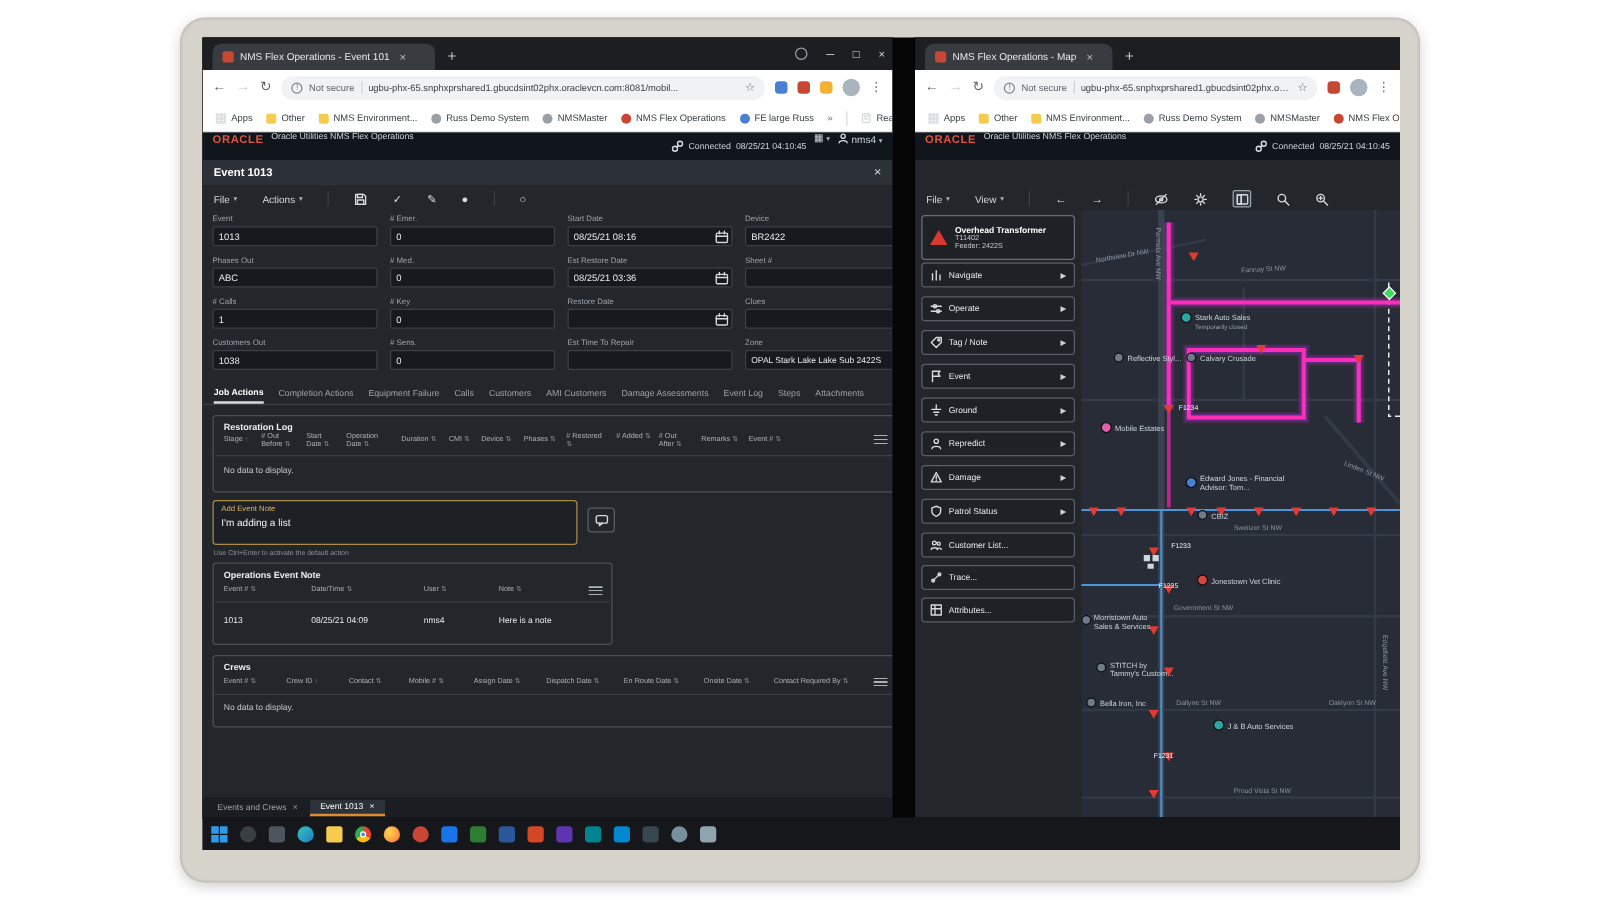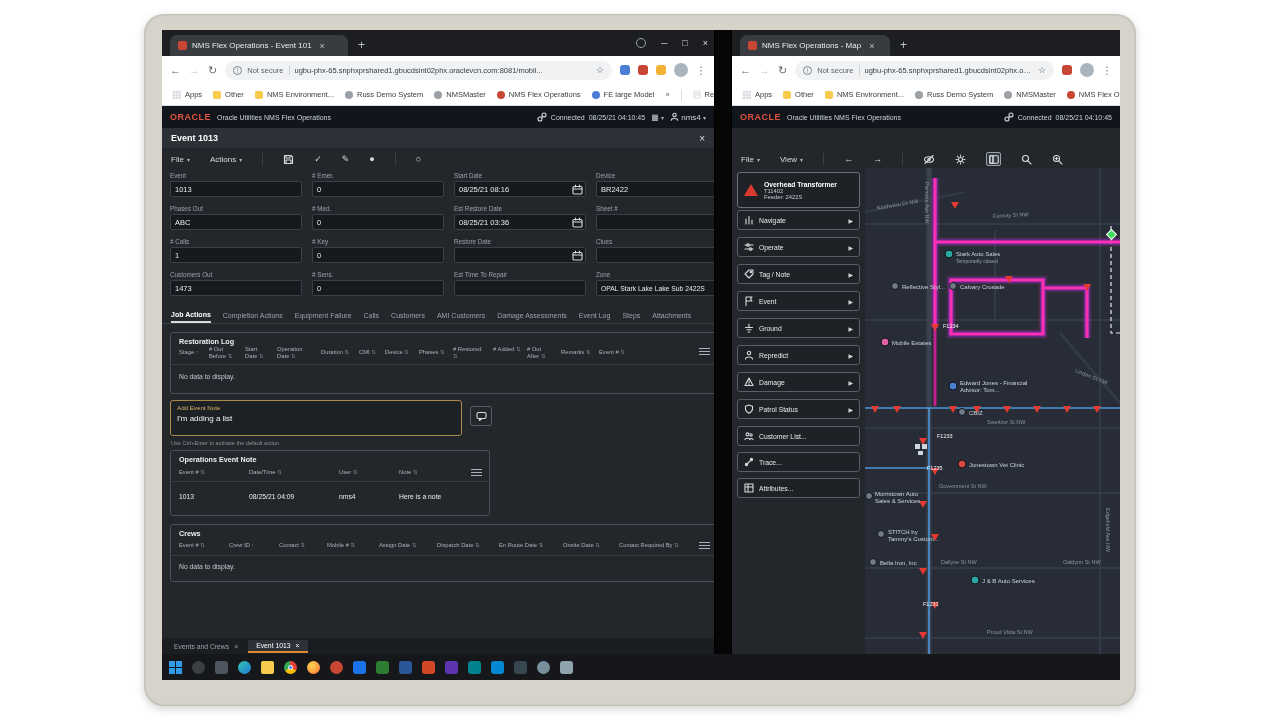"FE large Model" span { text: Model -> Russ }
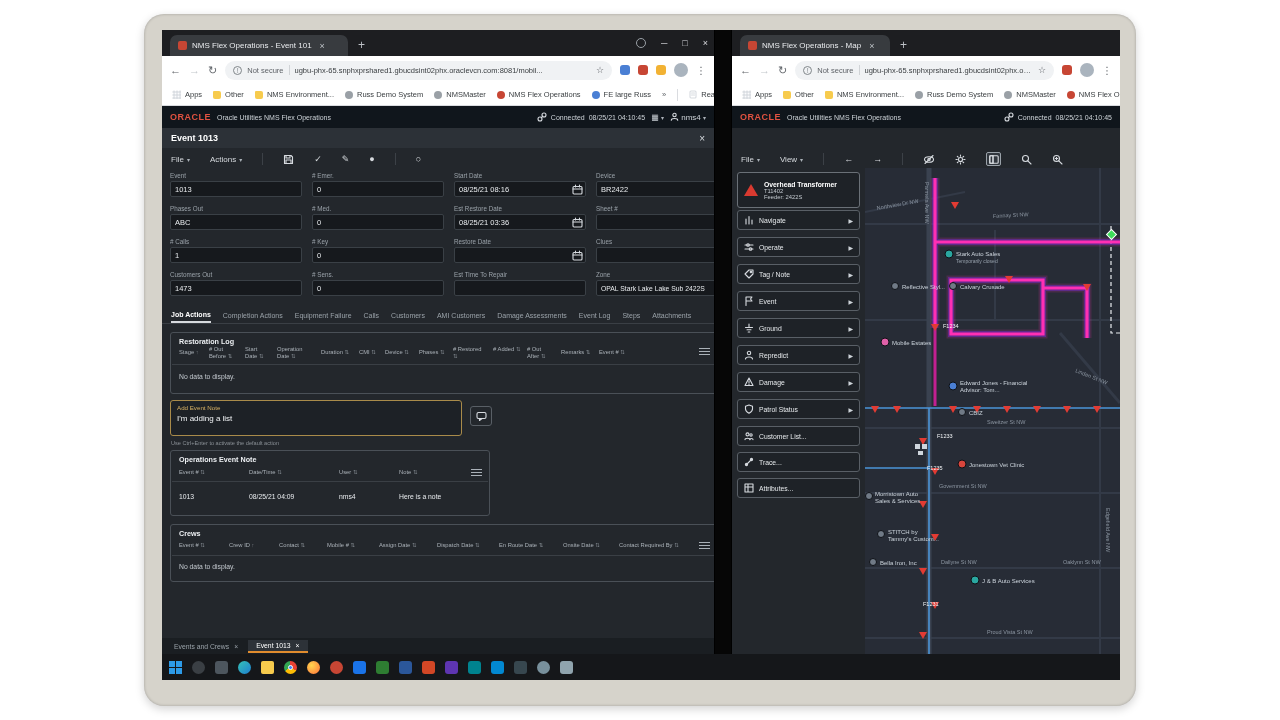"ORACLE" .orahdr { align-items: center -> none }
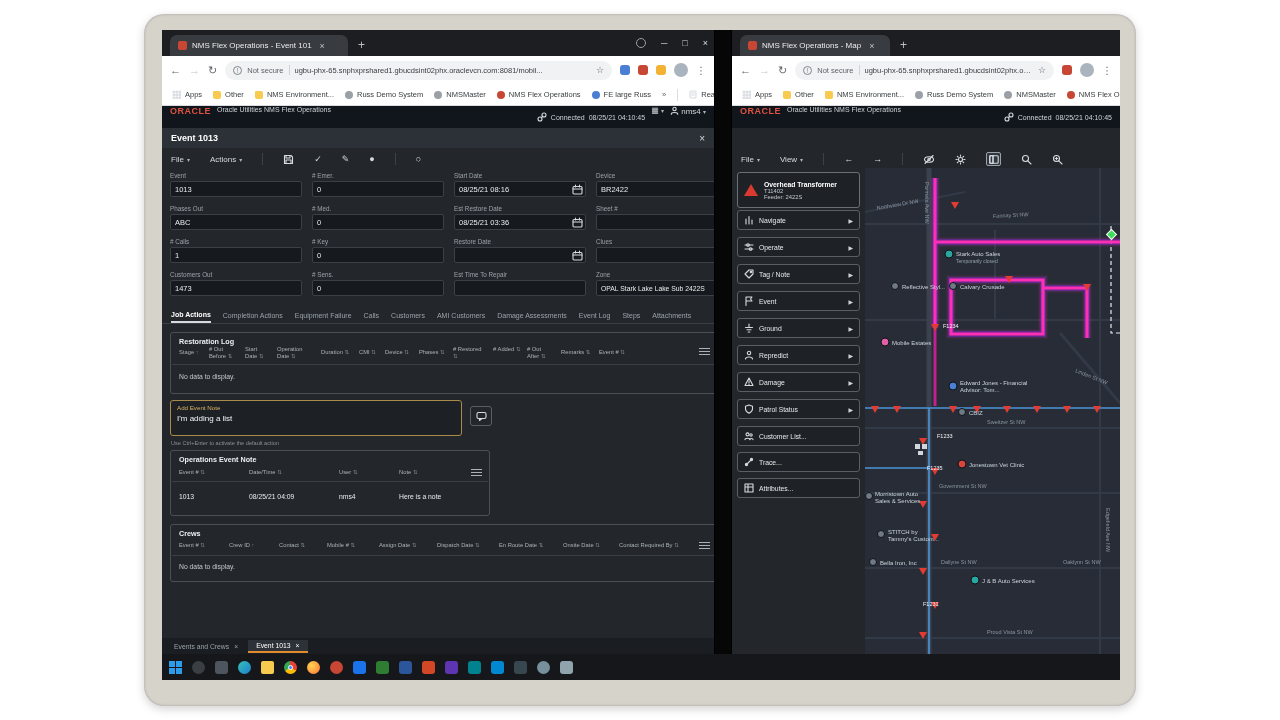"1473" div.v { text: 1473 -> 1038 }
